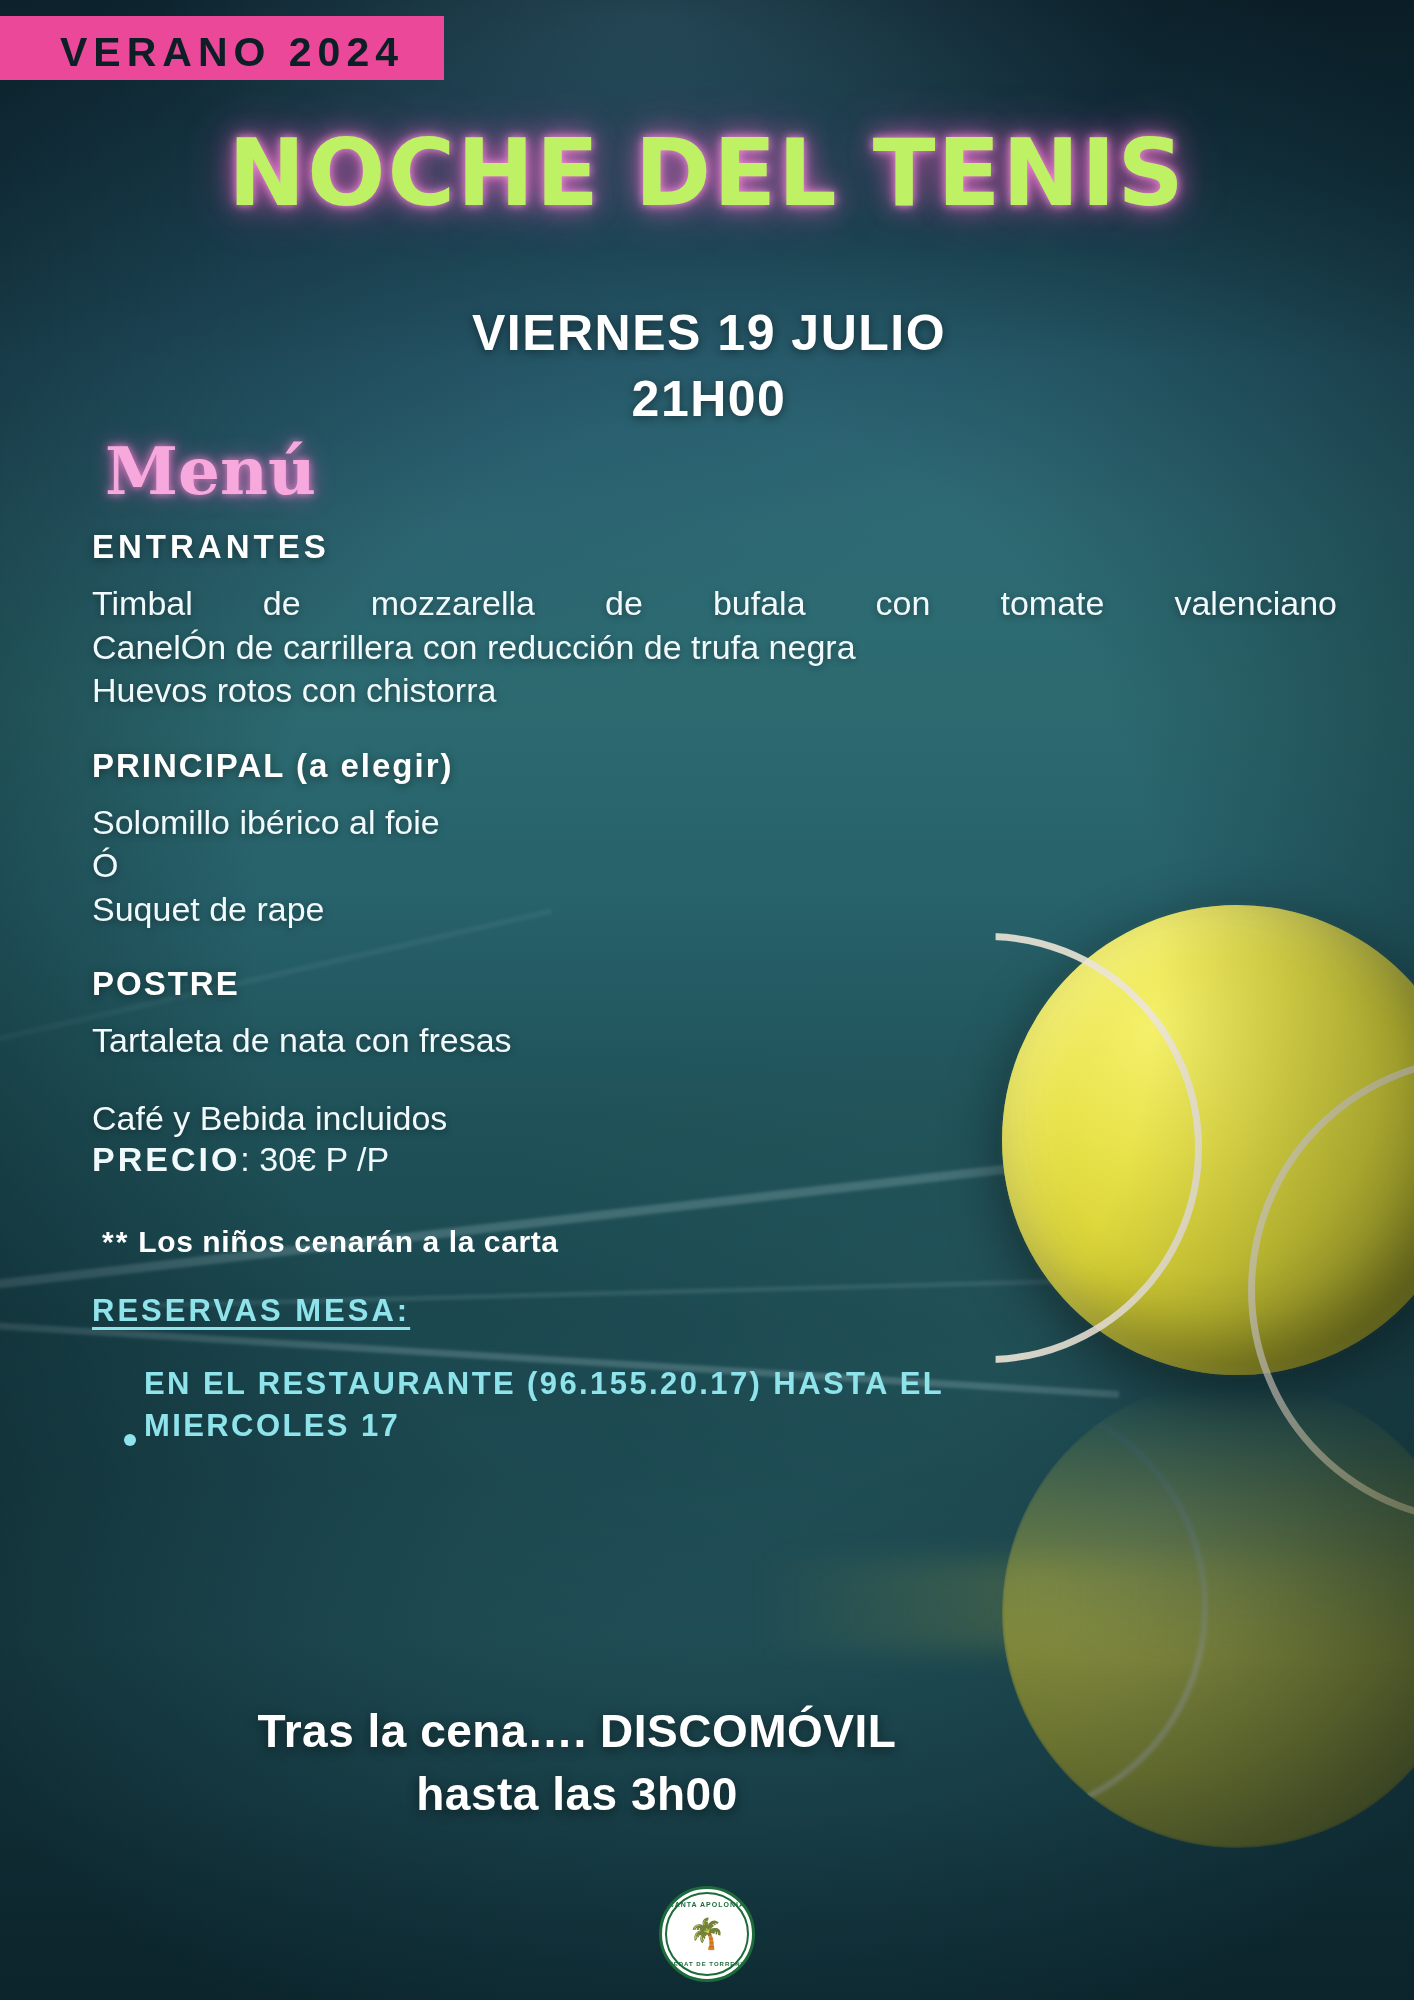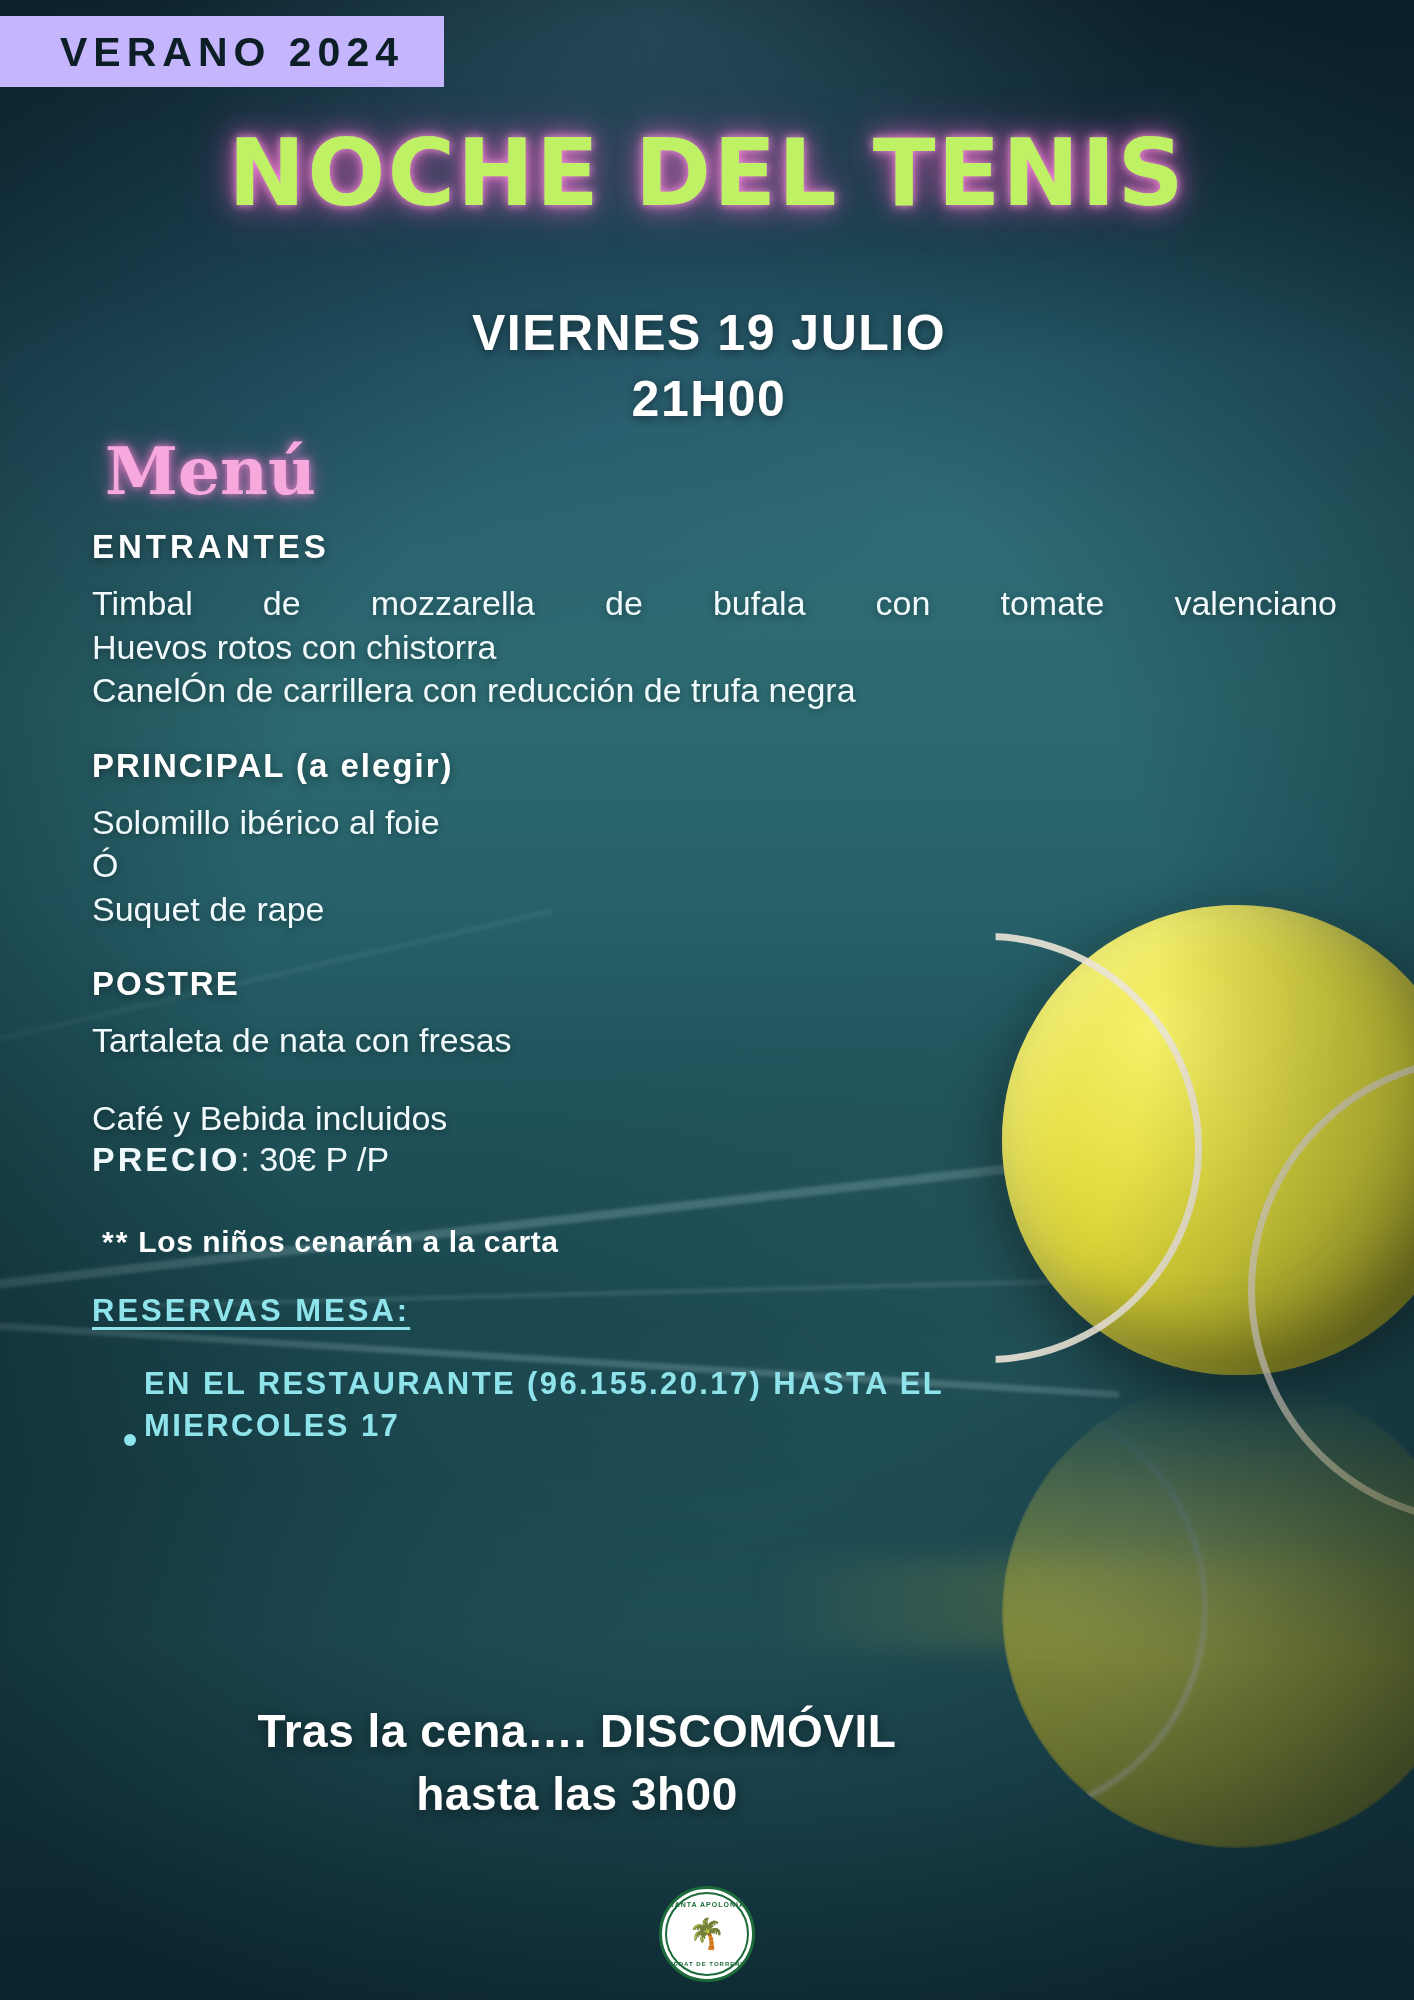"VERANO 2024" .badge { background: #c4b5fd -> #ec4899; padding: 13px 40px 11px 60px -> 13px 40px 4px 60px }
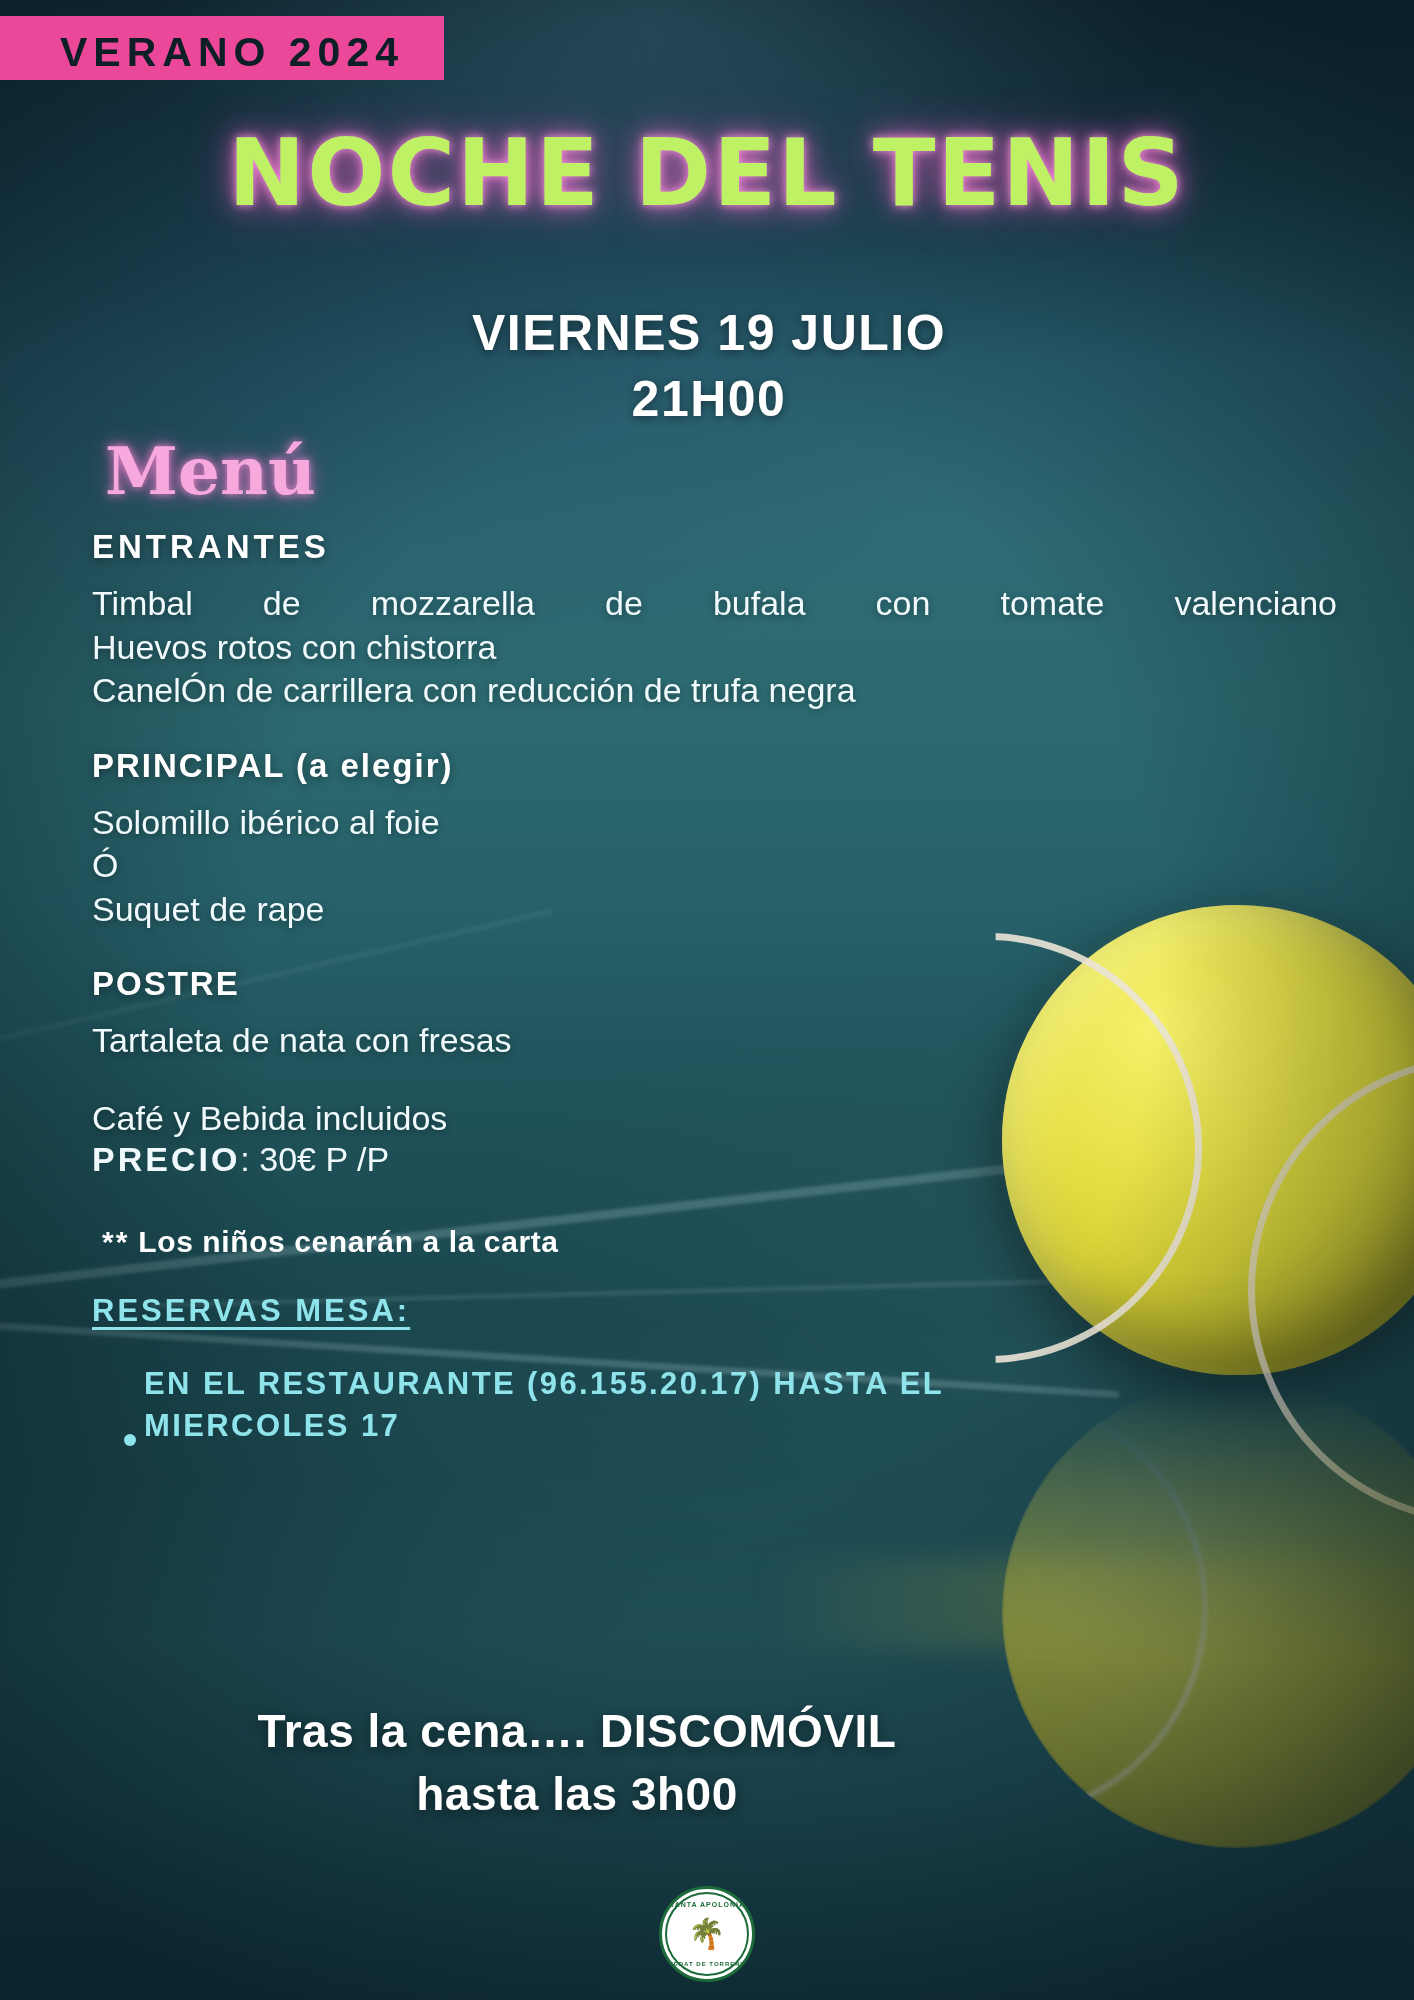"Huevos rotos con chistorra" div.line { order: before "CanelÓn de carrillera con reducción" -> after "CanelÓn de carrillera con reducción" }
